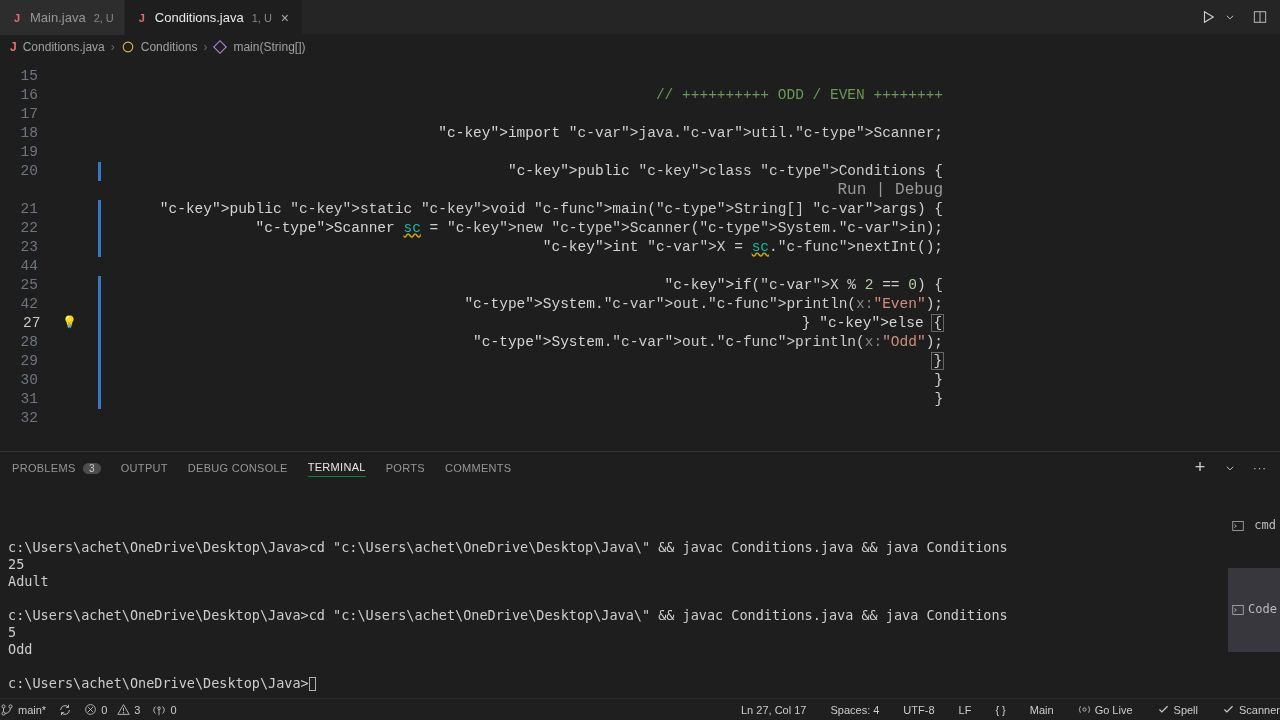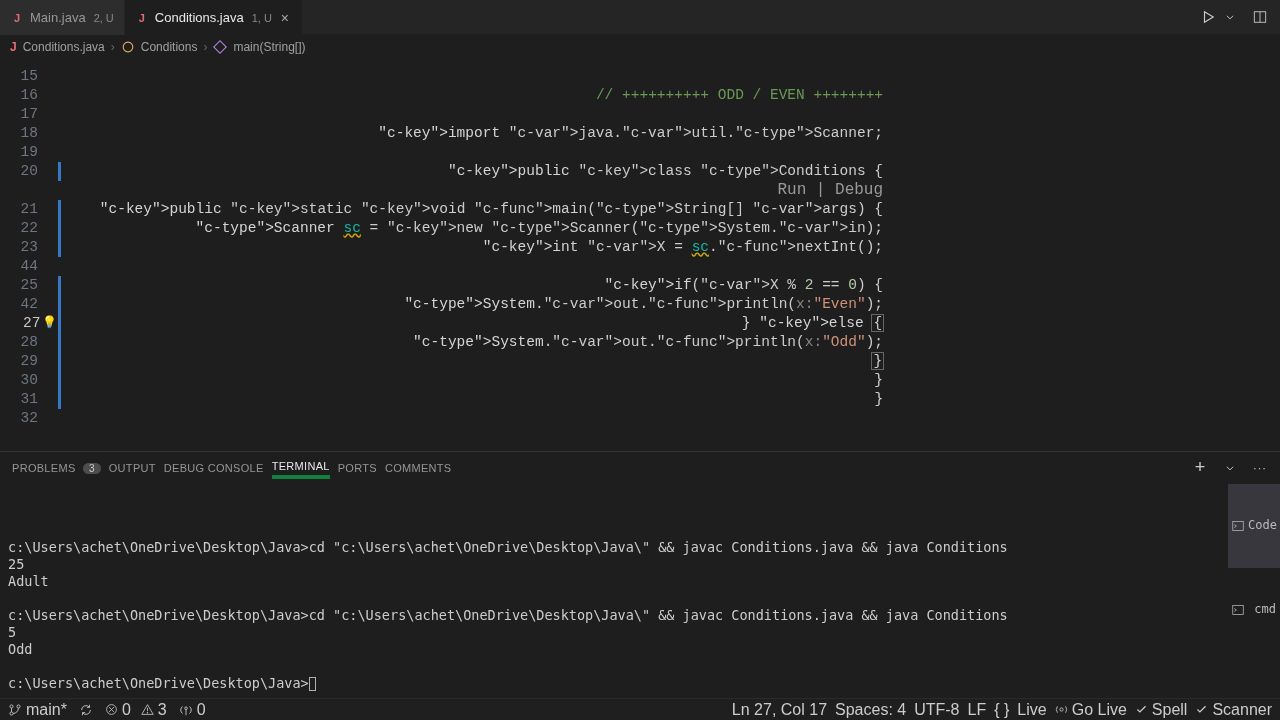"15" .editor { gap: none -> 20px }
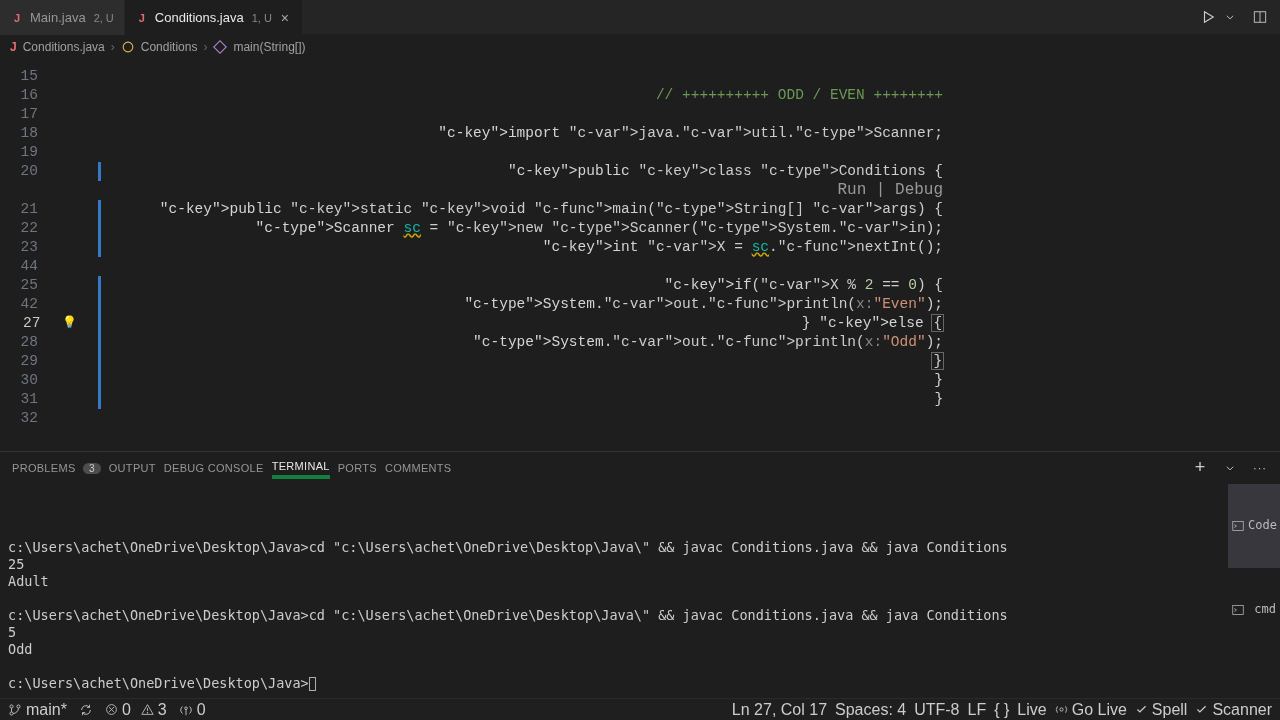"PROBLEMS 3" .panel-tabs { gap: 8px -> 20px }
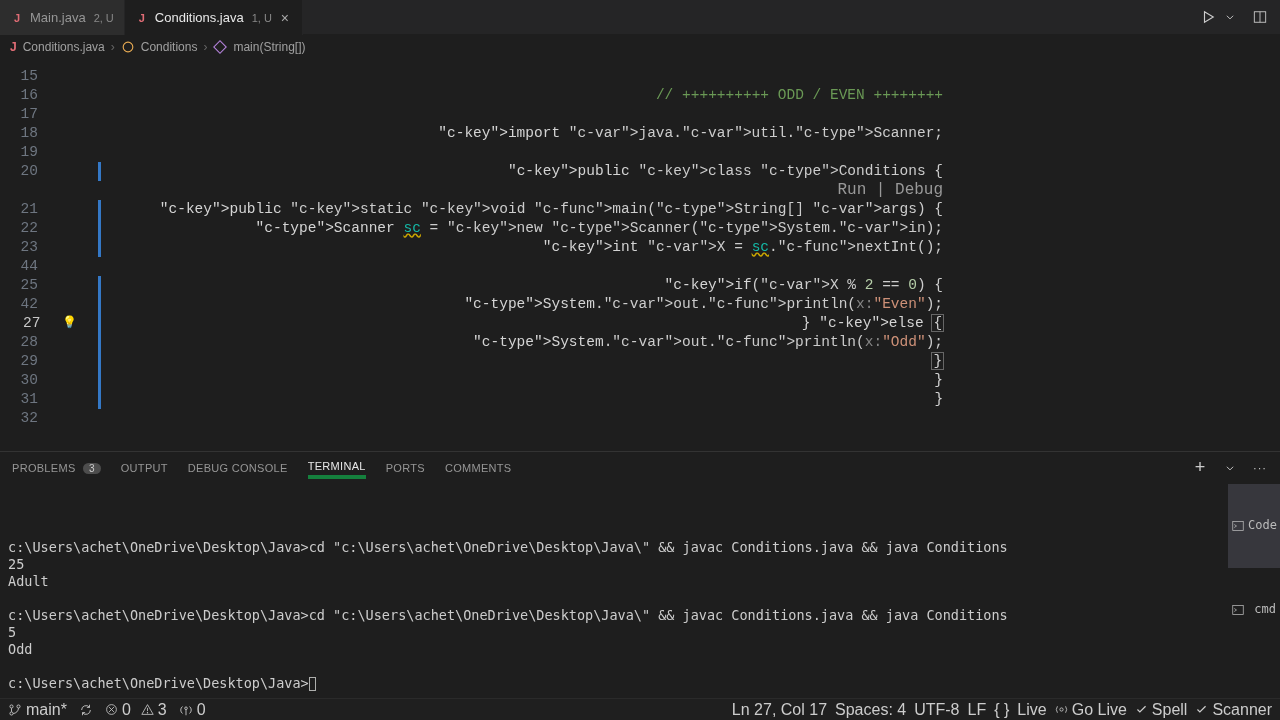"TERMINAL" .panel-tabs .ptab.active { border-bottom: 4px solid #15803d -> 1px solid #15803d }
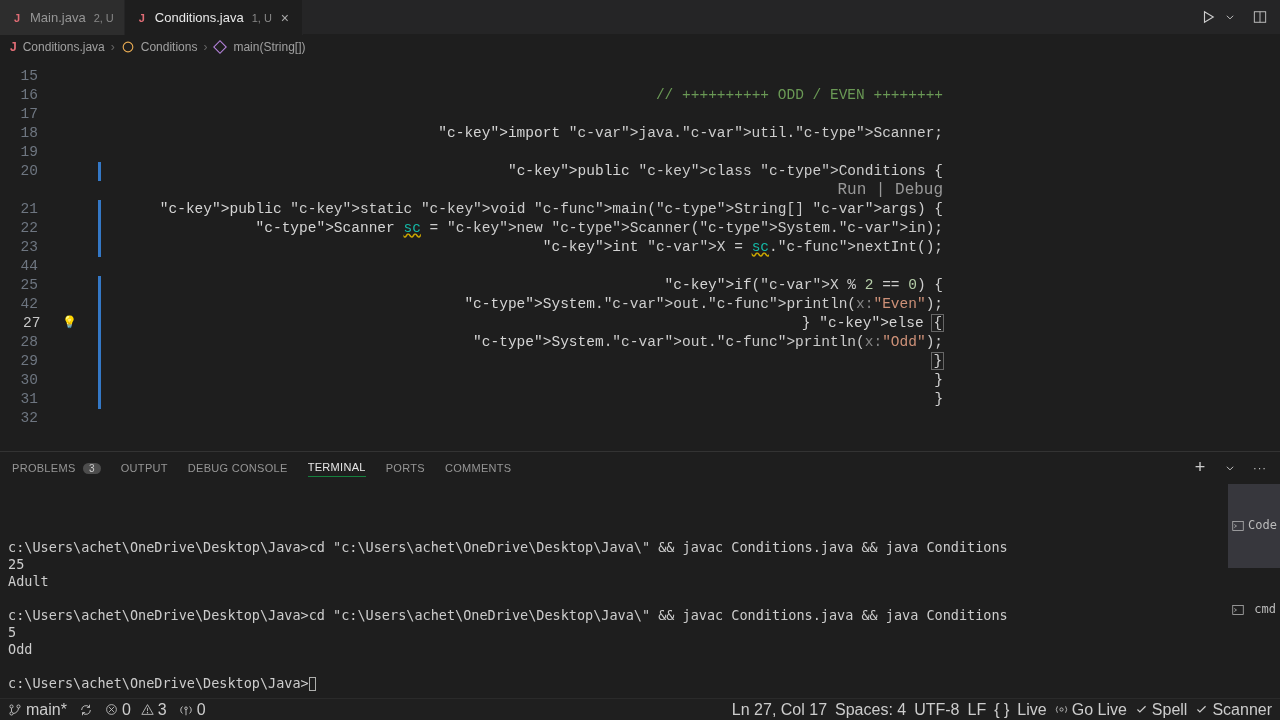"Code" div.titem { order: before "cmd" -> after "cmd" }
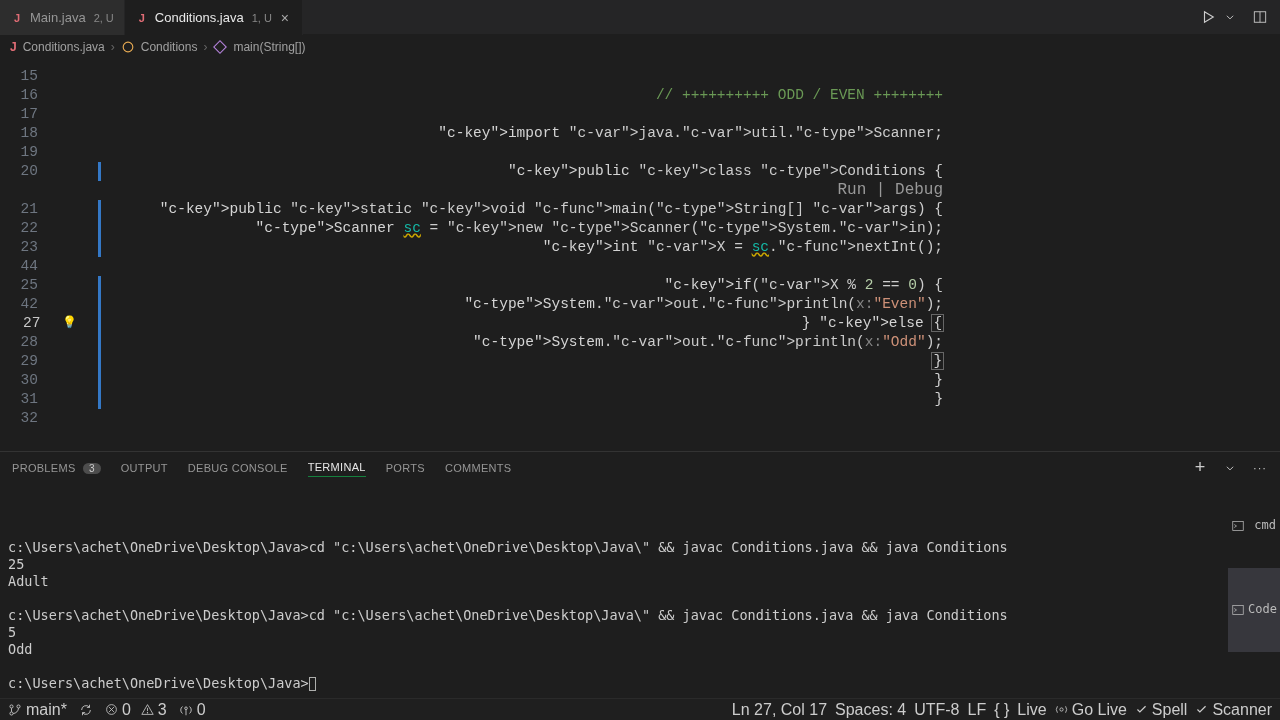"main*" .statusbar { font-size: 16px -> 11px; padding: 0 8px -> 0 0 }
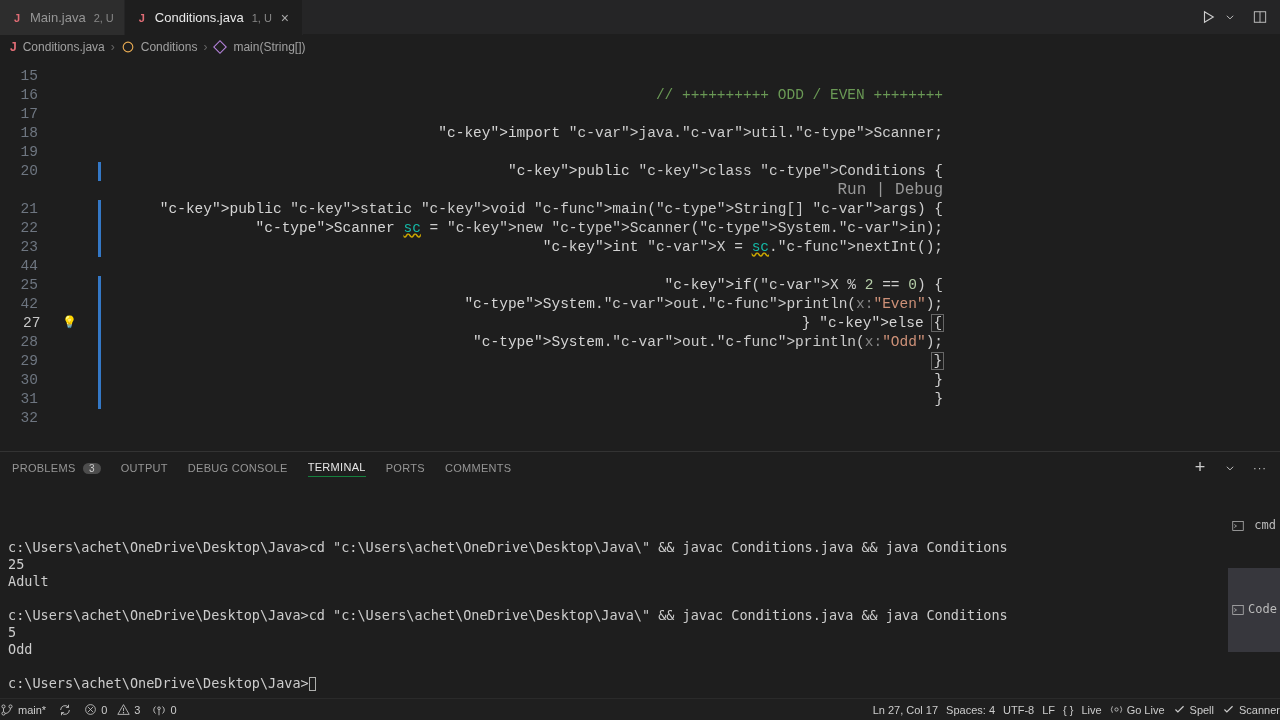"Ln 27, Col 17" .statusbar .sb-right { gap: 8px -> 24px }
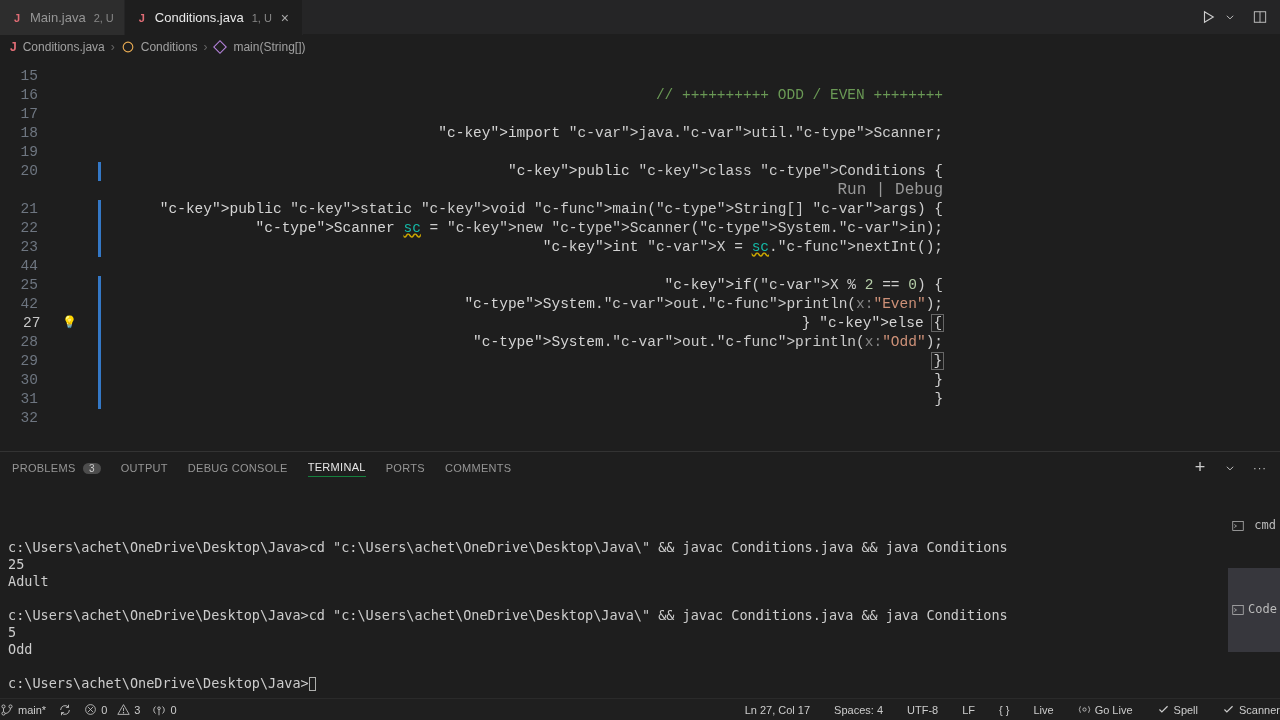"Live" span.sitem { text: Live -> Main }
